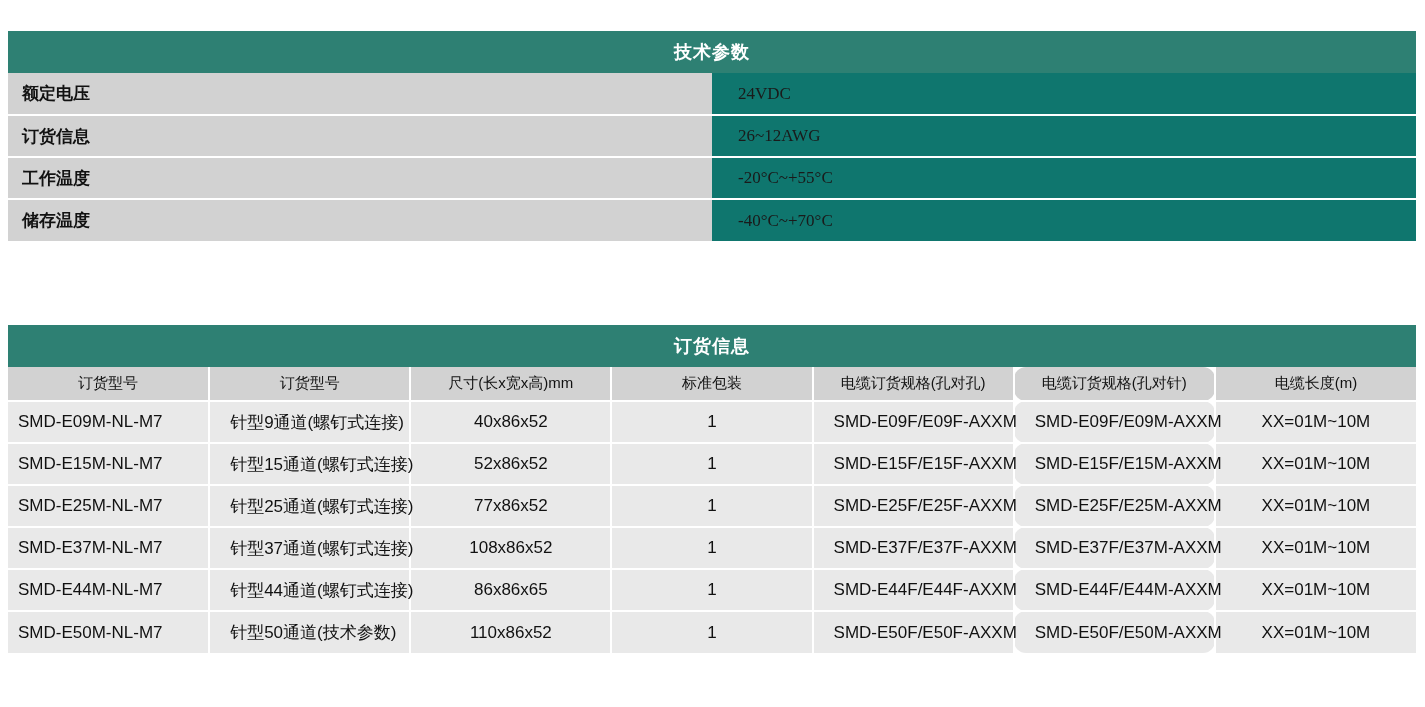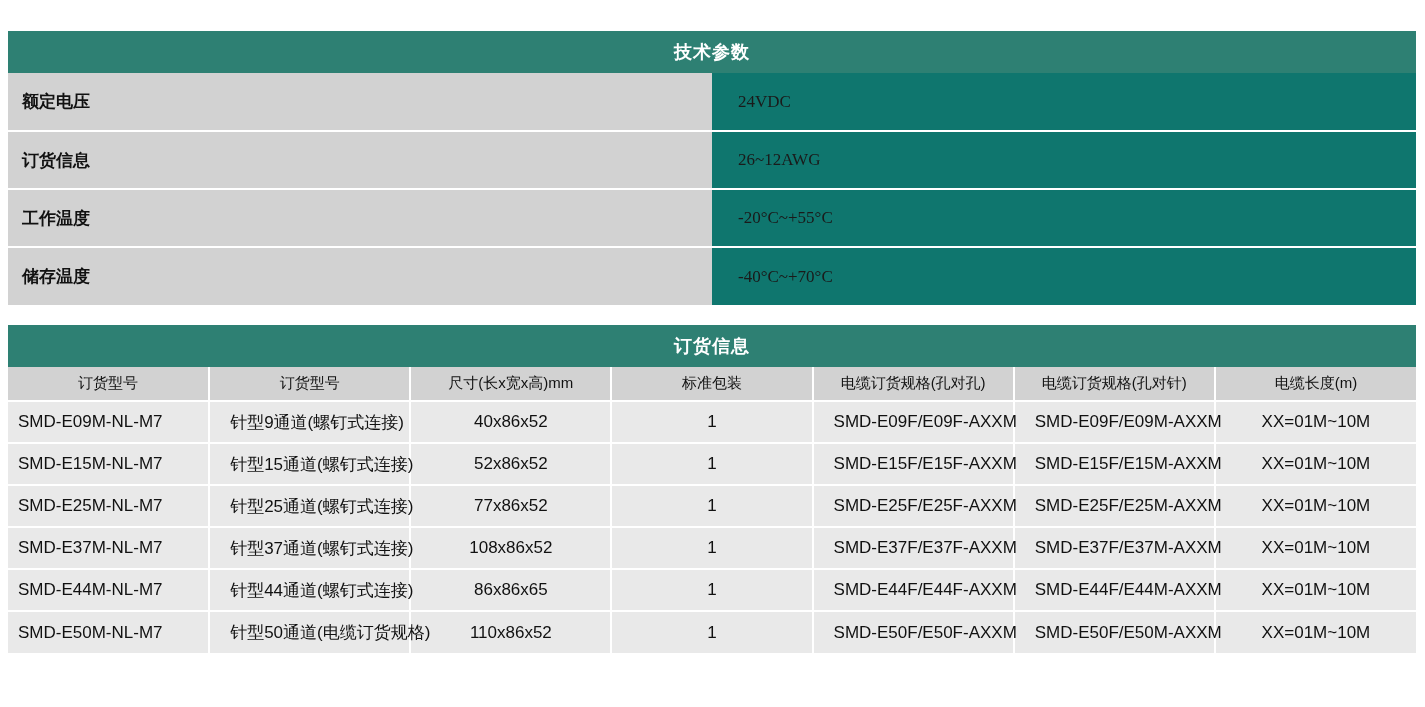"额定电压" table.spec td { height: 58px -> 42px }
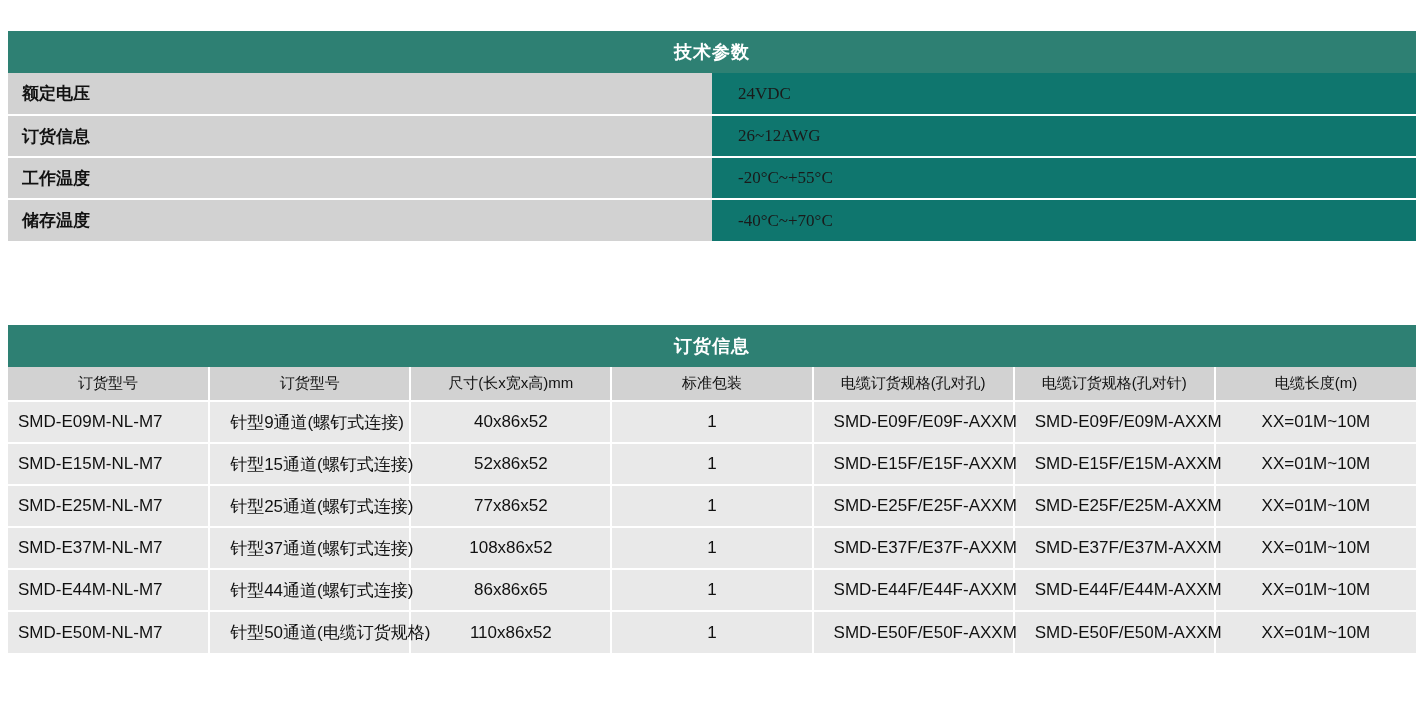"电缆订货规格(孔对针)" .c5 { border-radius: none -> 12px }
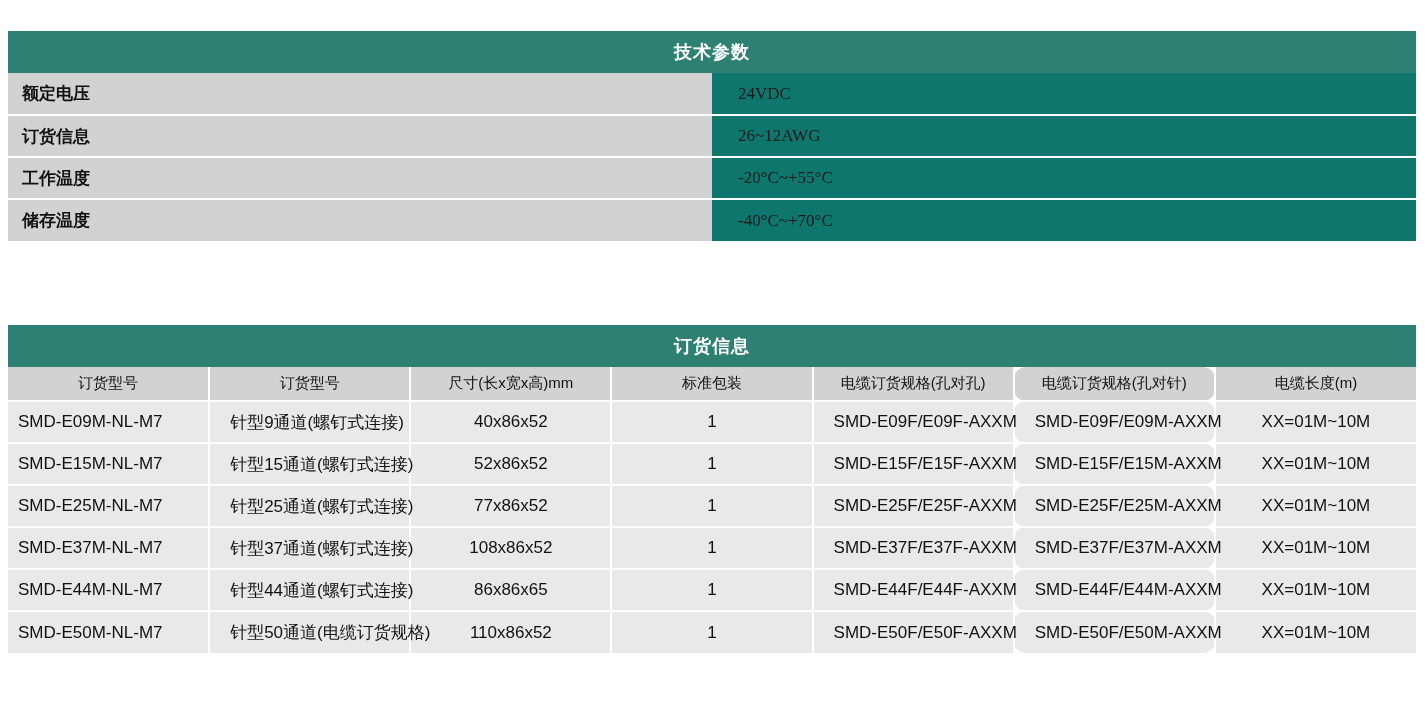"针型50通道(电缆订货规格)" td.c1 { text: 电缆订货规格 -> 技术参数 }
